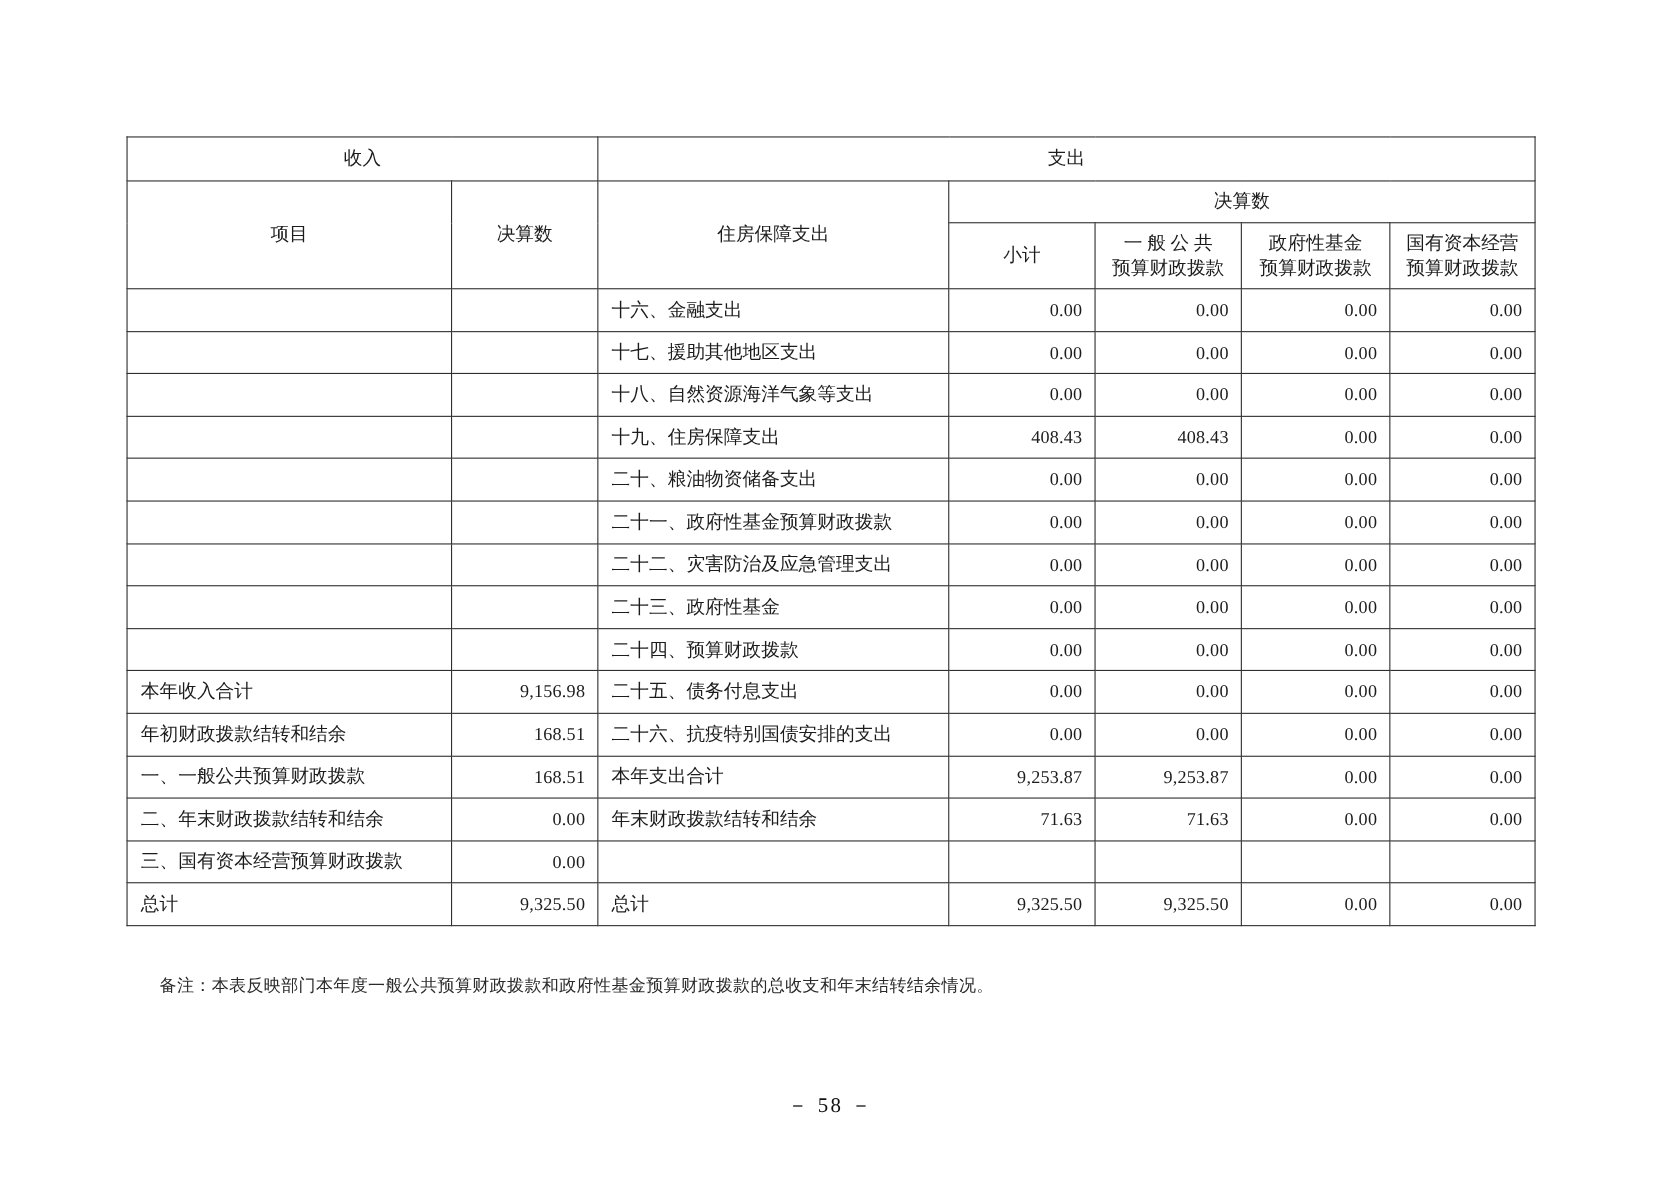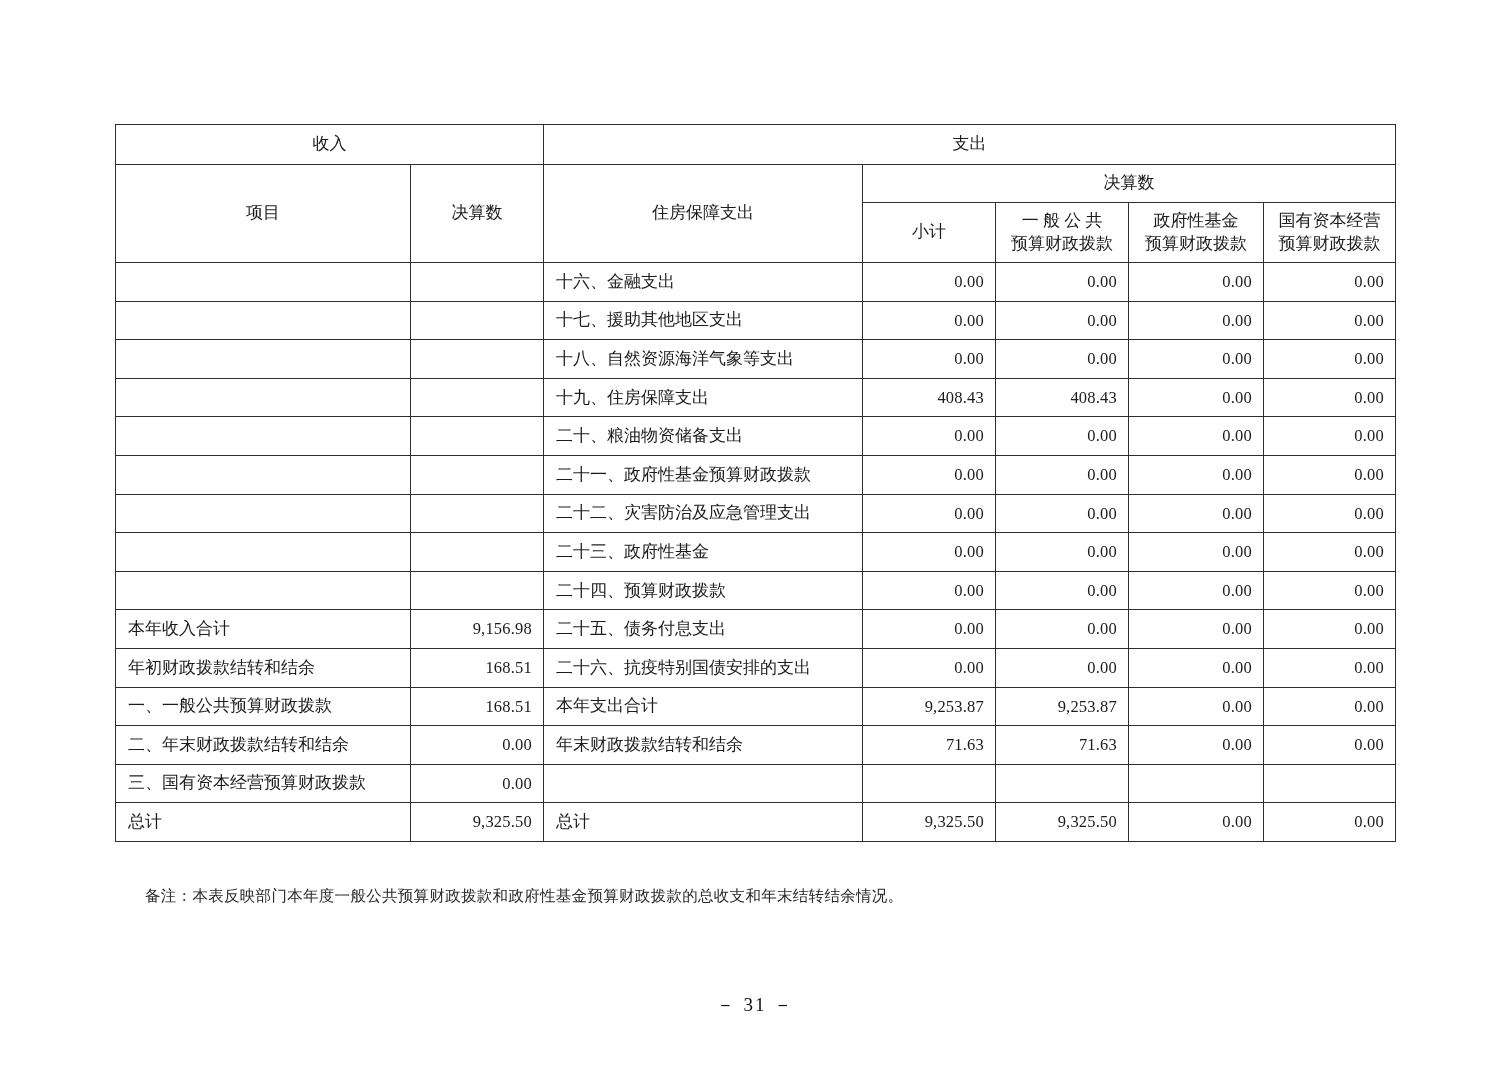"－ 31 －" div.page-number { text: 31 -> 58 }
